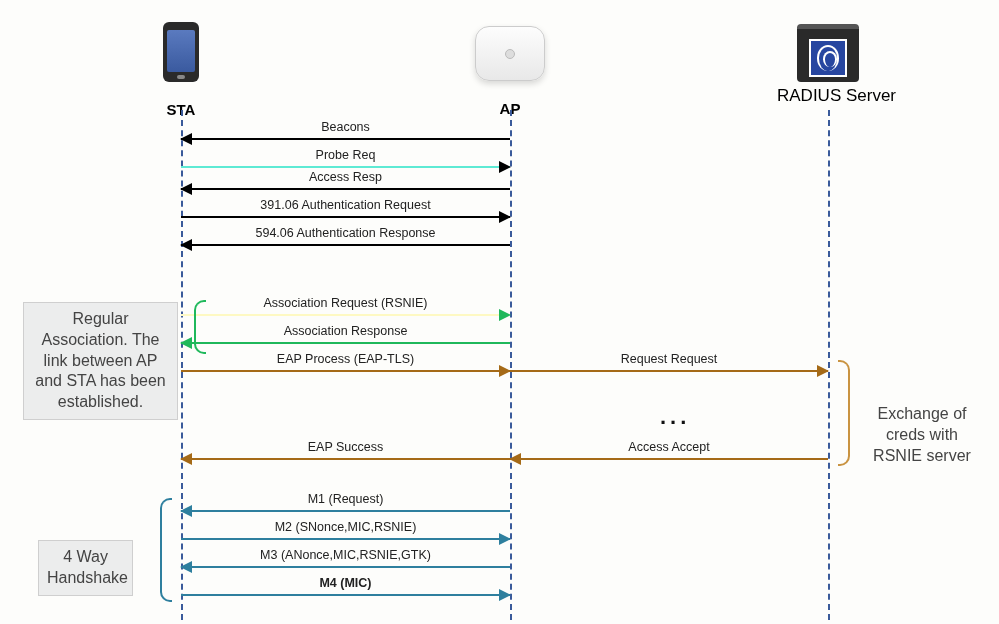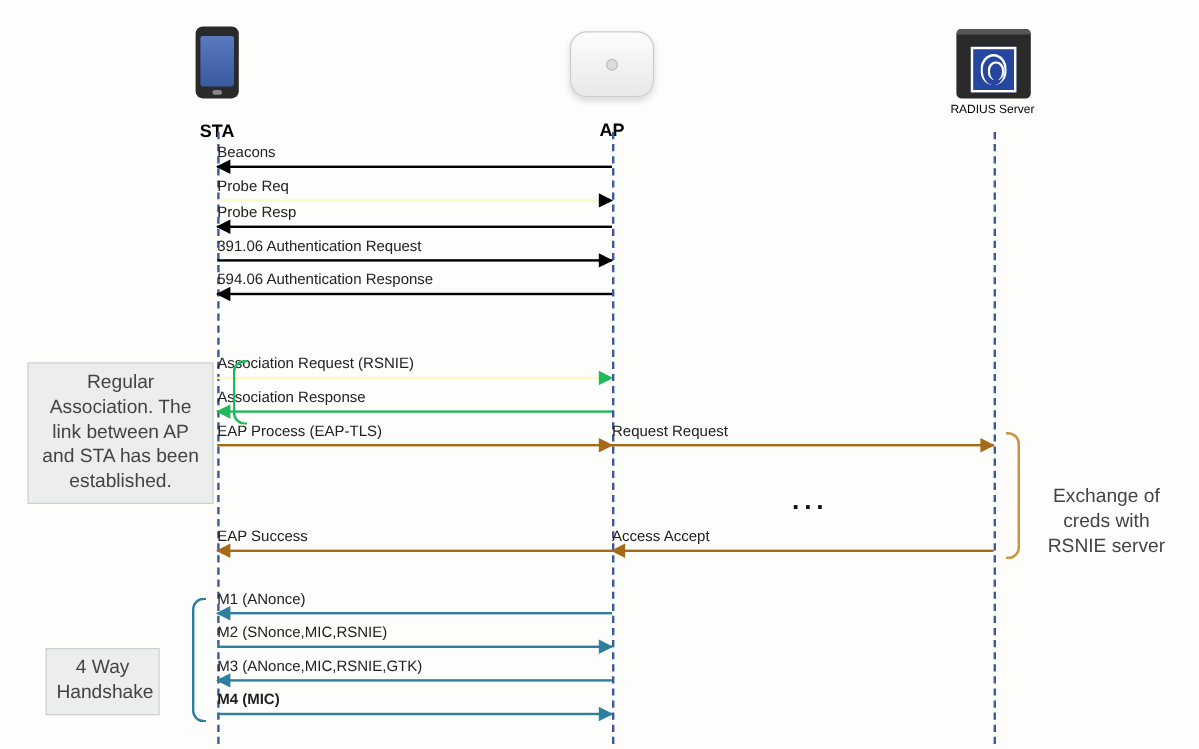"RADIUS Server" .radius-label { font-size: 10px -> 17px }
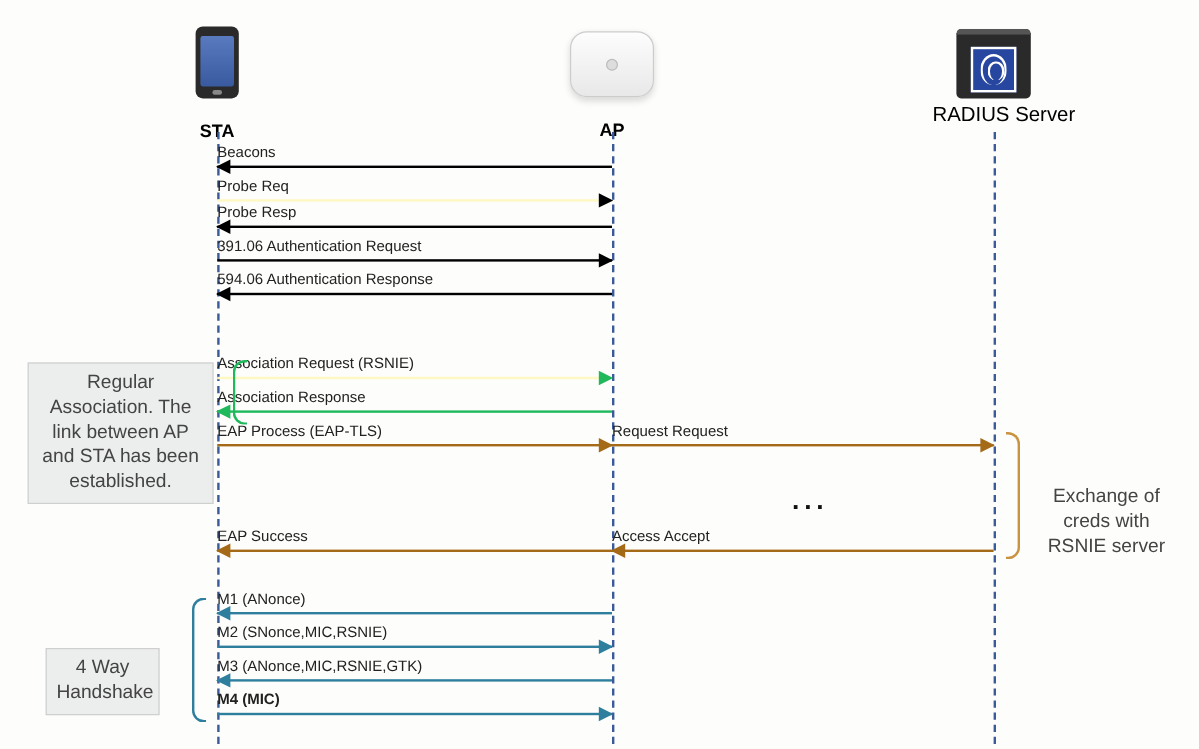"Beacons" .msg .label { text-align: none -> center }
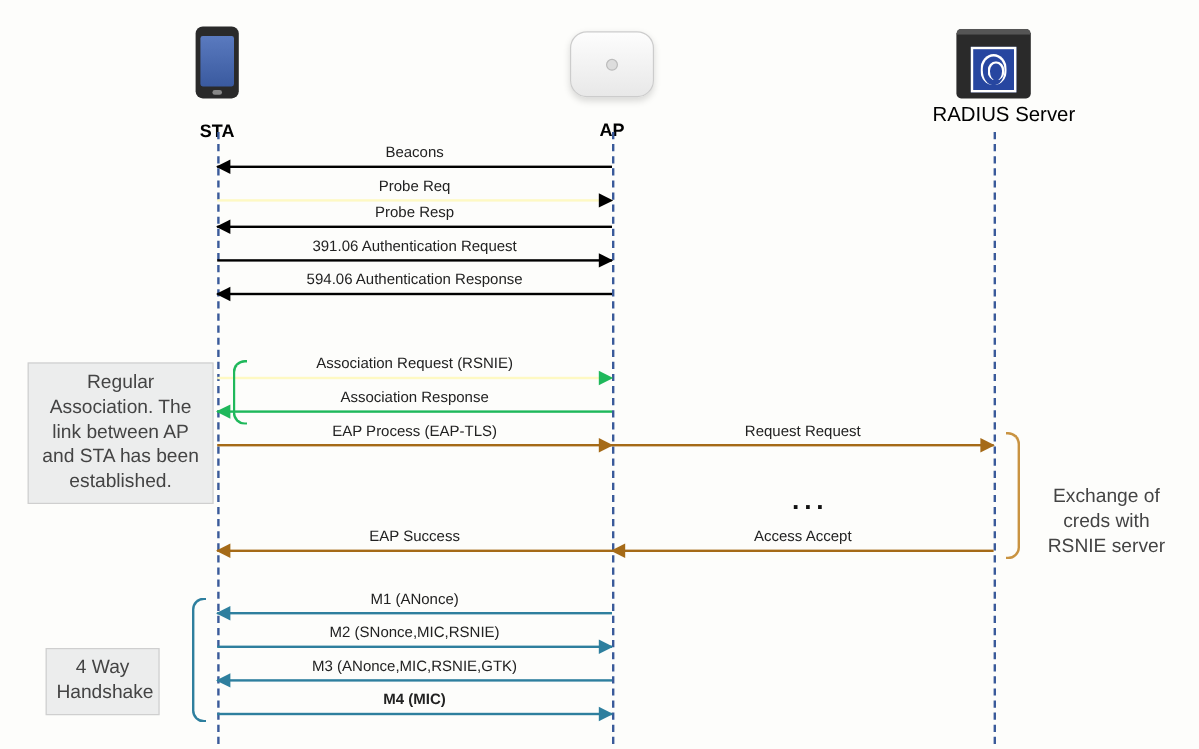"Probe Req" div.msg { background: #fef9c3 -> #5eead4 }
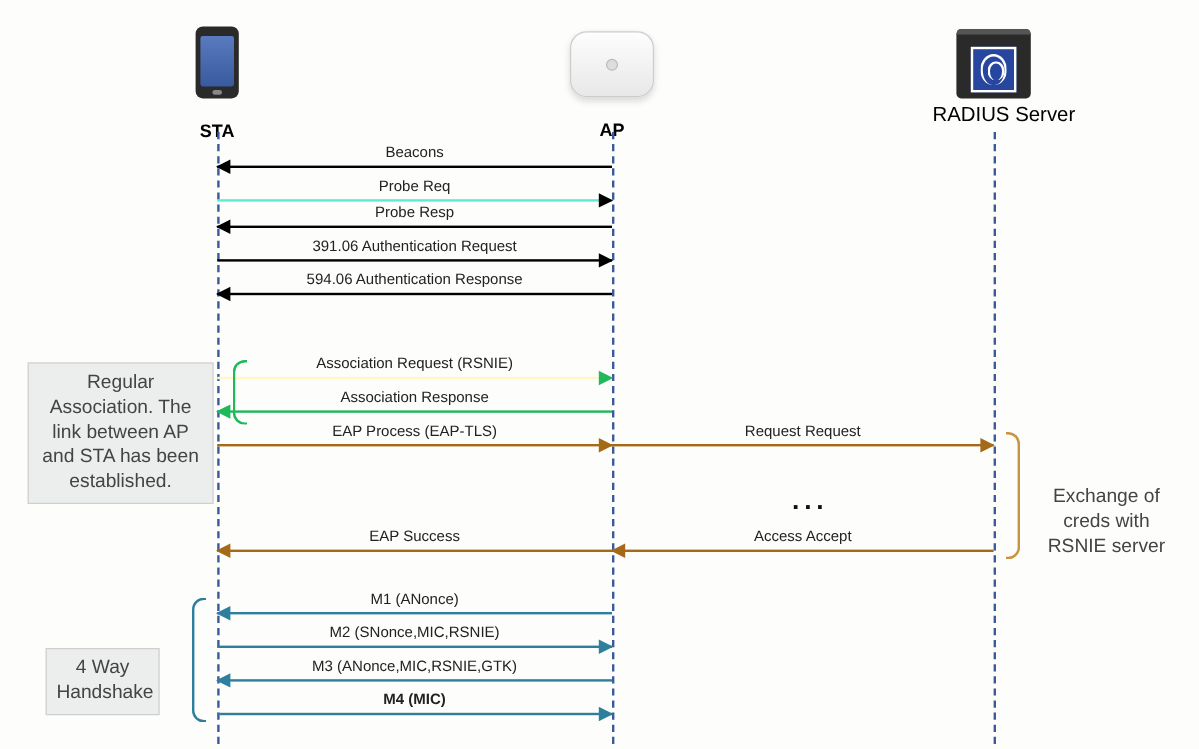"Probe Resp" div.label { text: Probe -> Access }
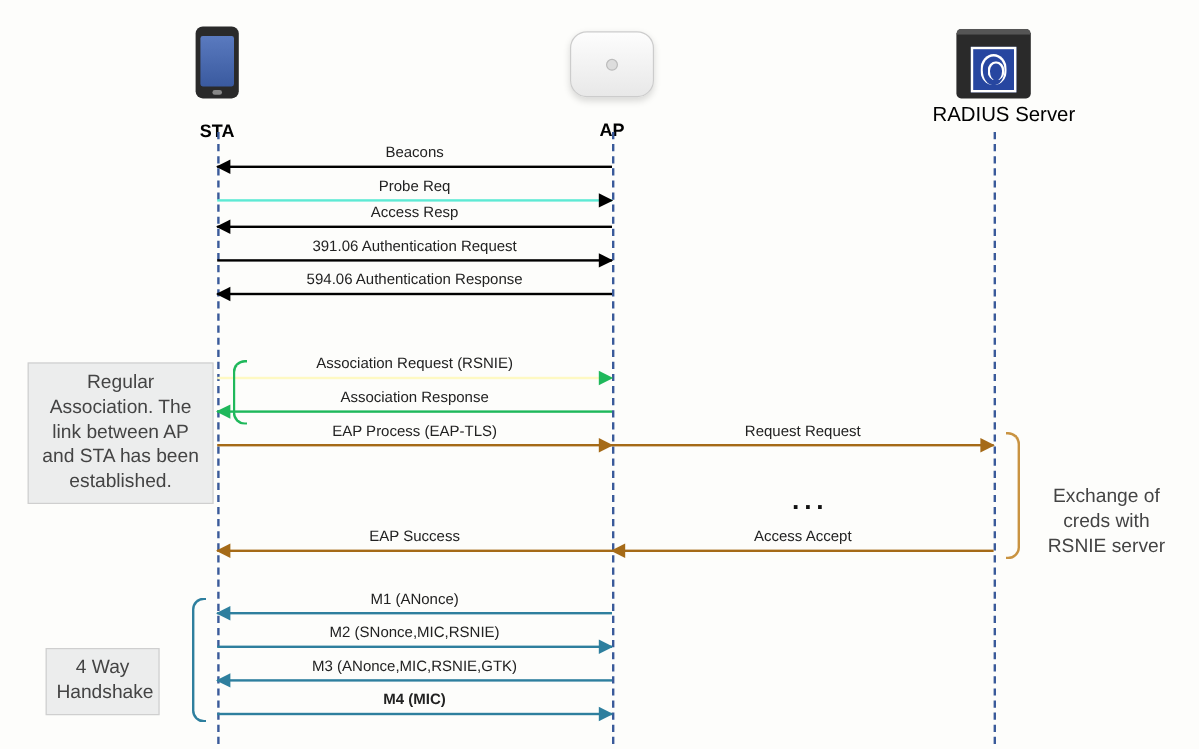"M1 (ANonce)" div.label { text: ANonce -> Request }
